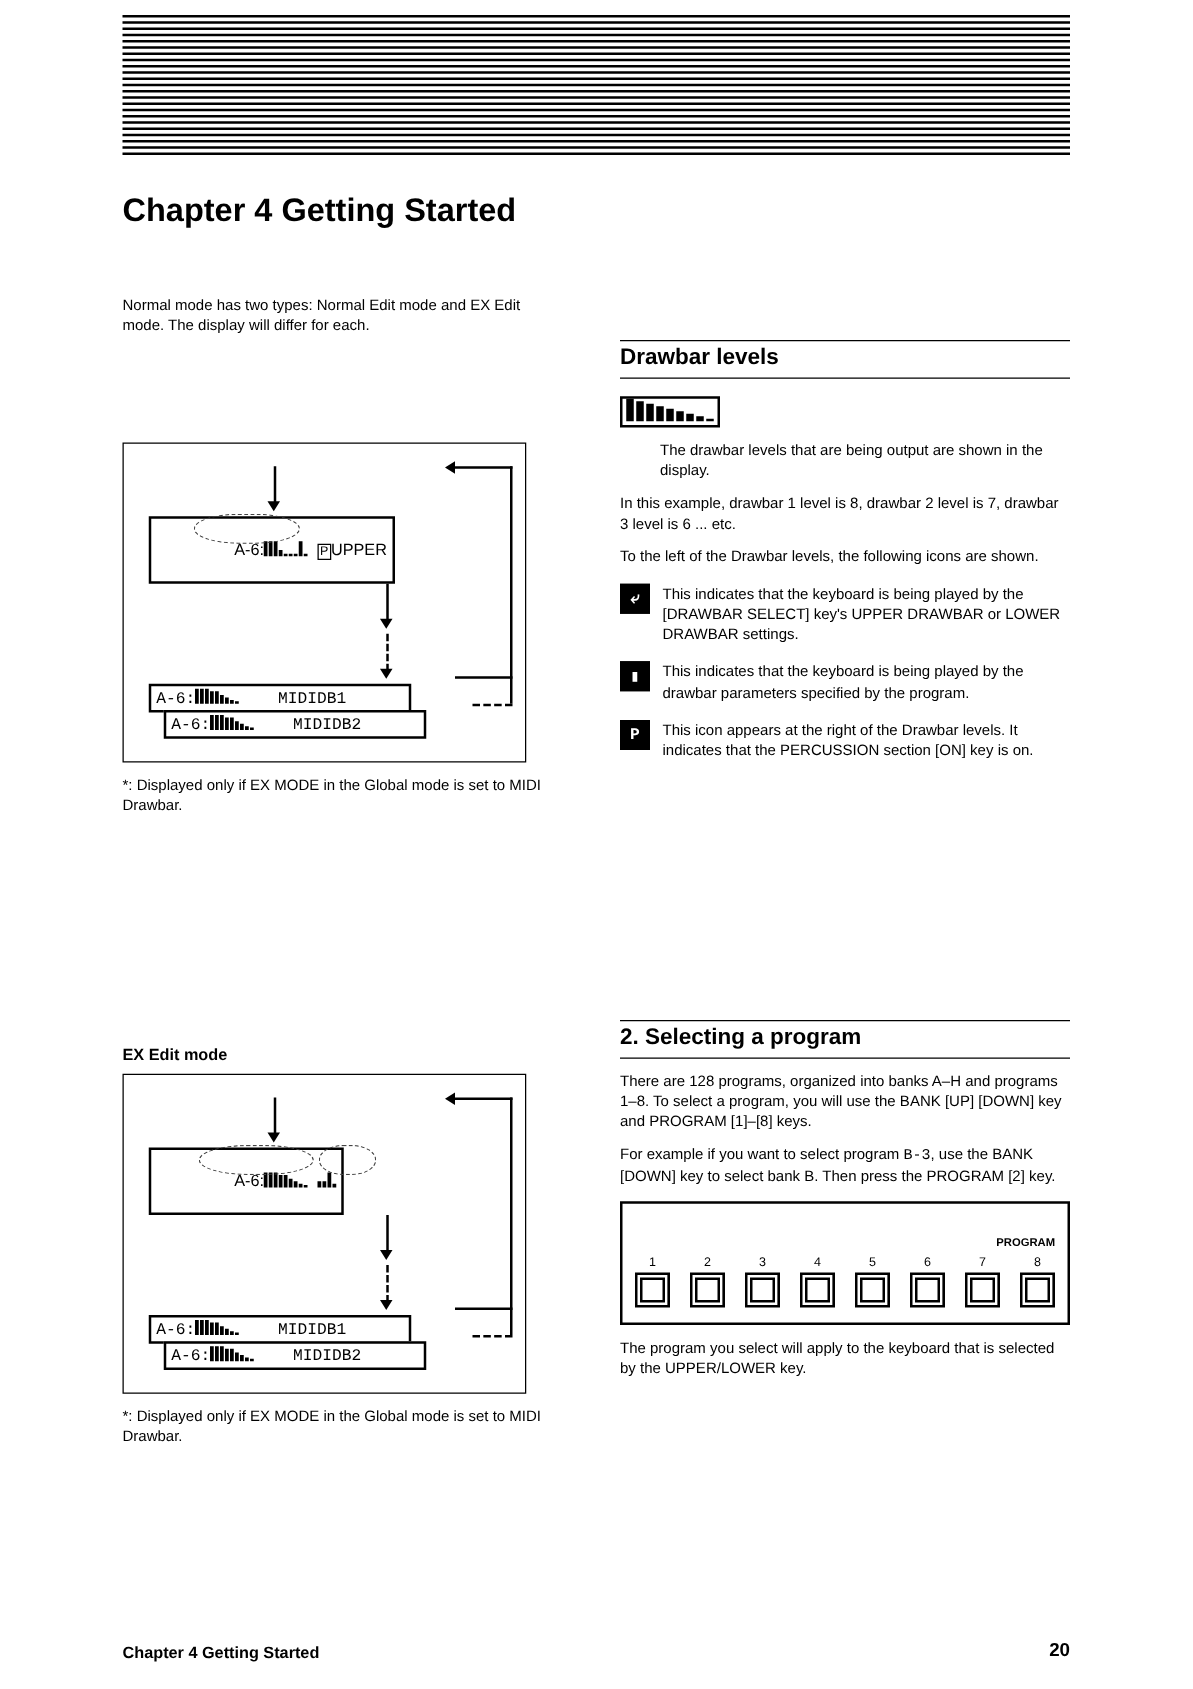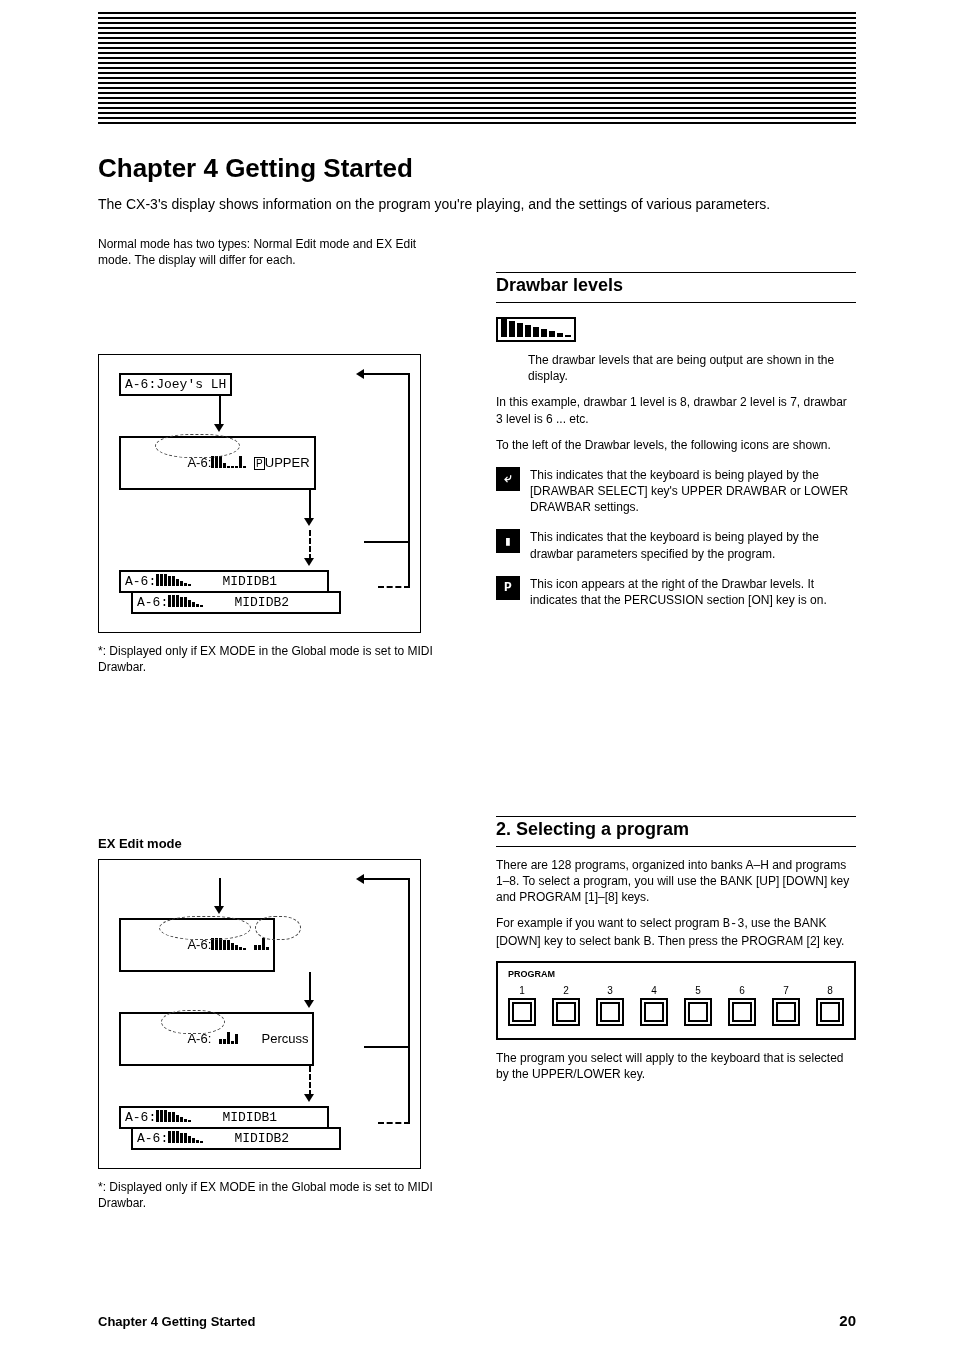"The CX-3's display shows information" div.intro { html: <div>The CX-3's display shows information on the program you're playing, and the settings of various parameters.</div> -> none }
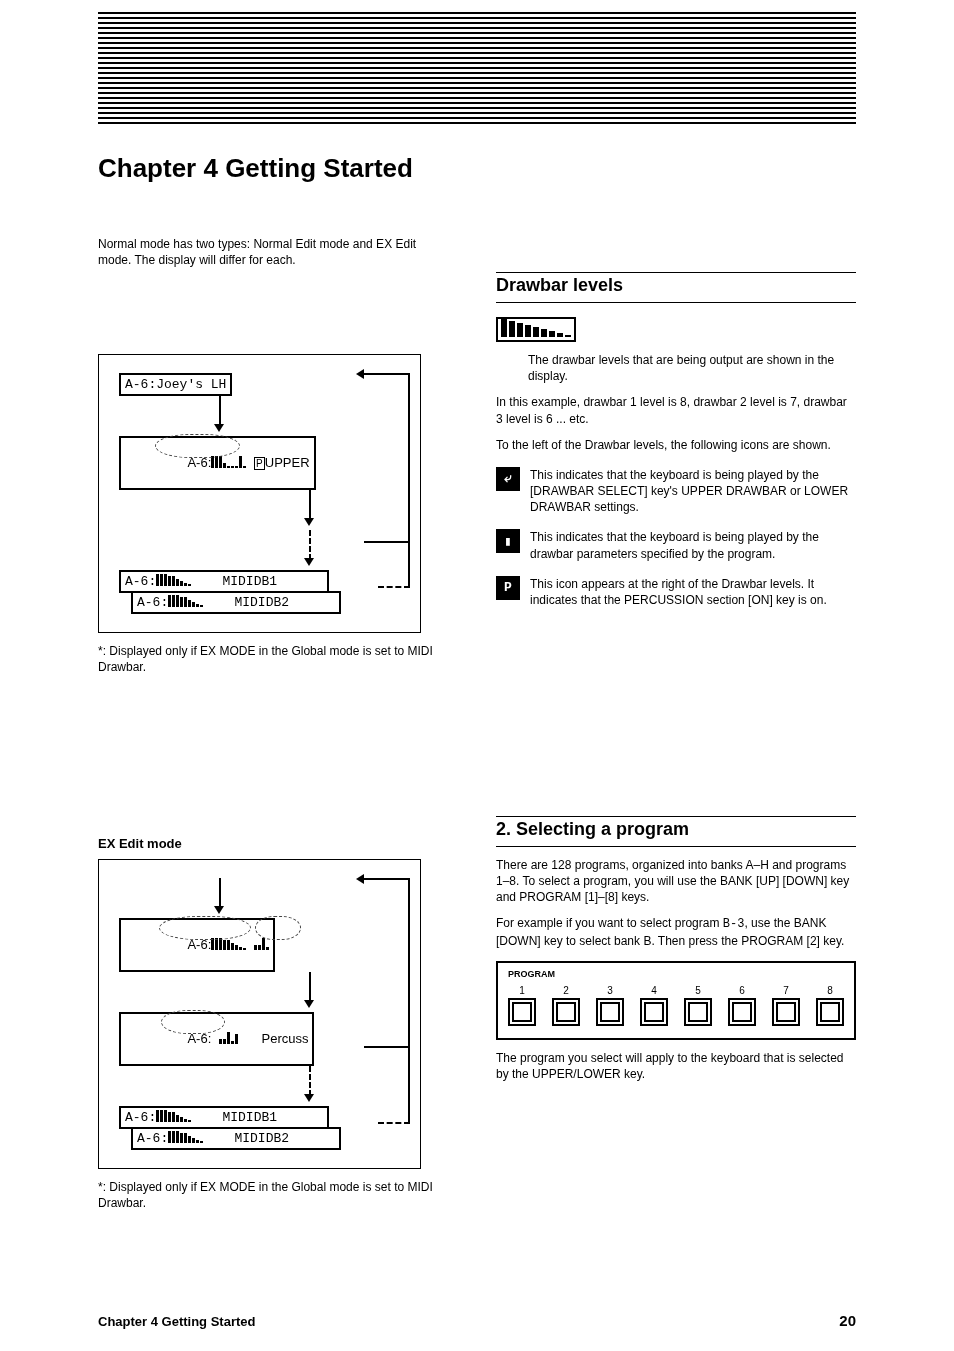"A-6:Joey's LH" div { html: <div> <span>A-6:Joey's LH</span> </div> -> none }
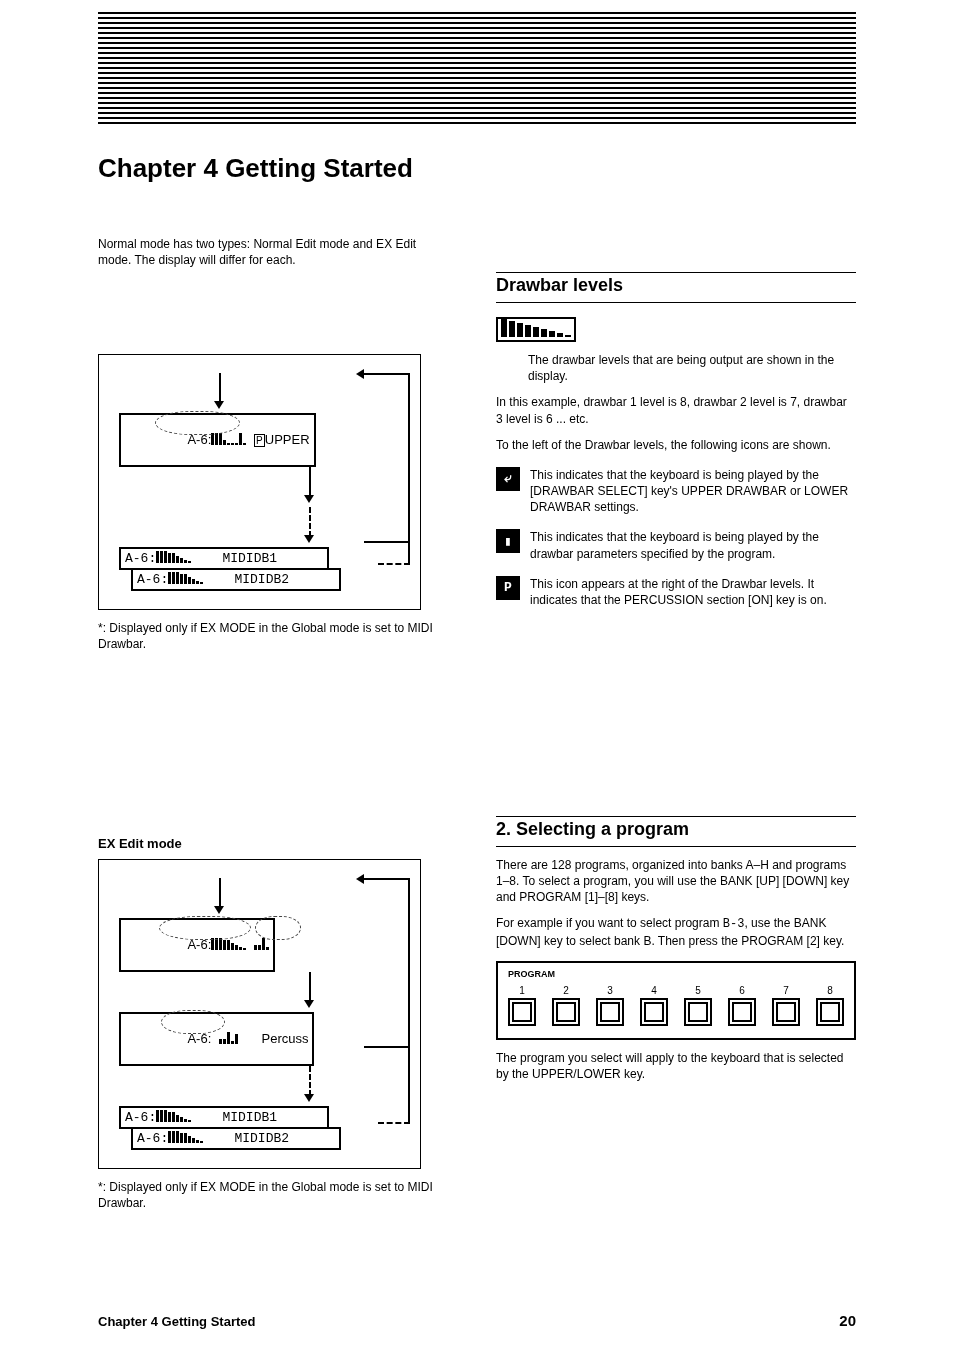"PROGRAM" .programlbl { margin-top: none -> 20px; text-align: left -> right }
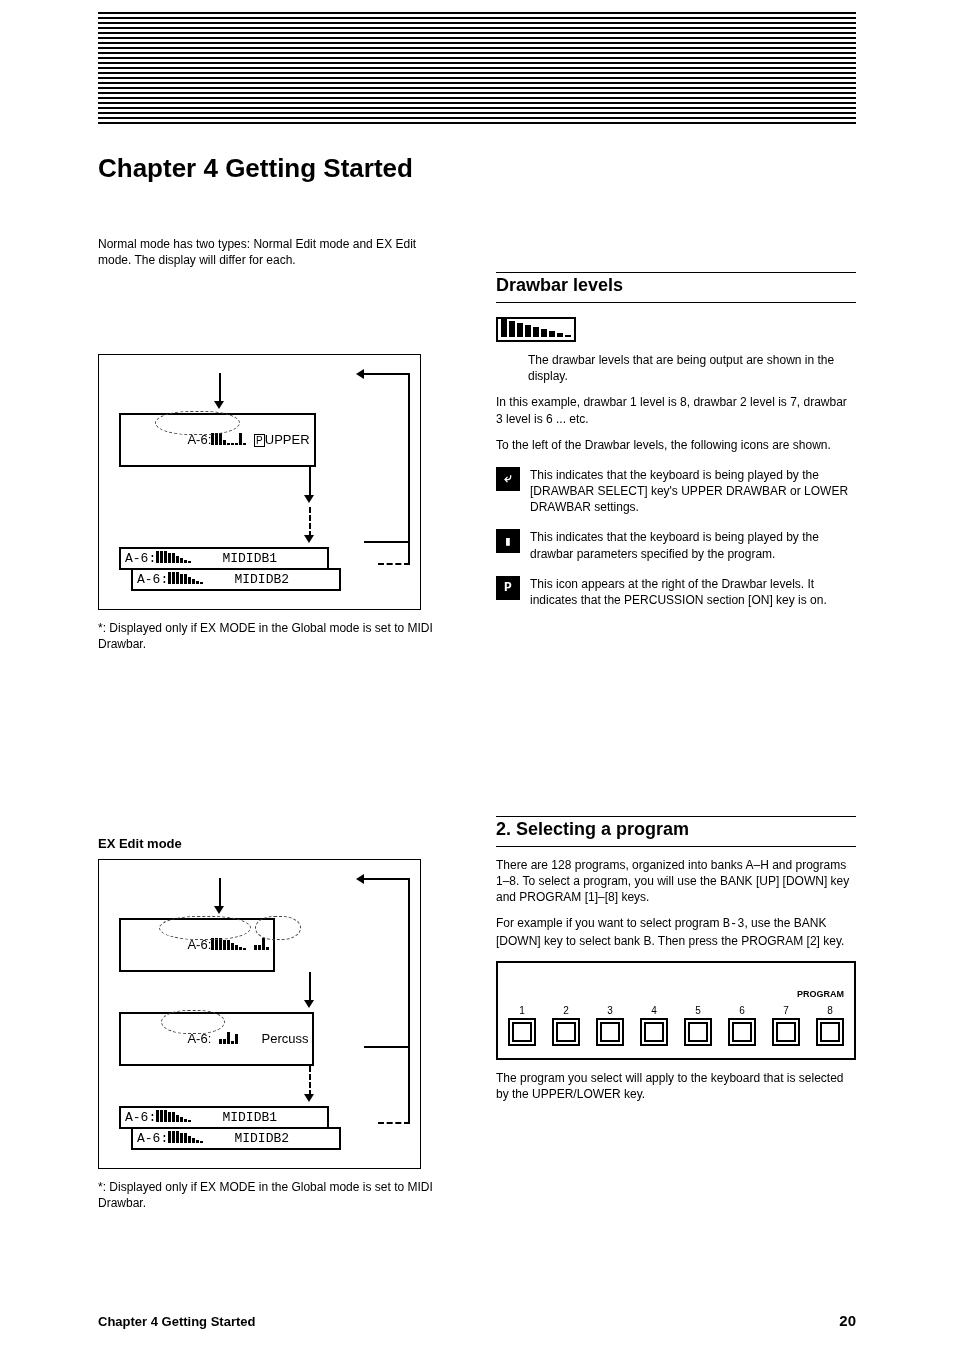"A-6: Percuss" div { html: <div> <span> <span>A-6:</span>&nbsp;<span><i></i><i></i><i></i><i></i><i></i></span>&nbsp;&nbsp;&nbsp;<span>Percuss</span> </span> <span></span> </div> -> none }
